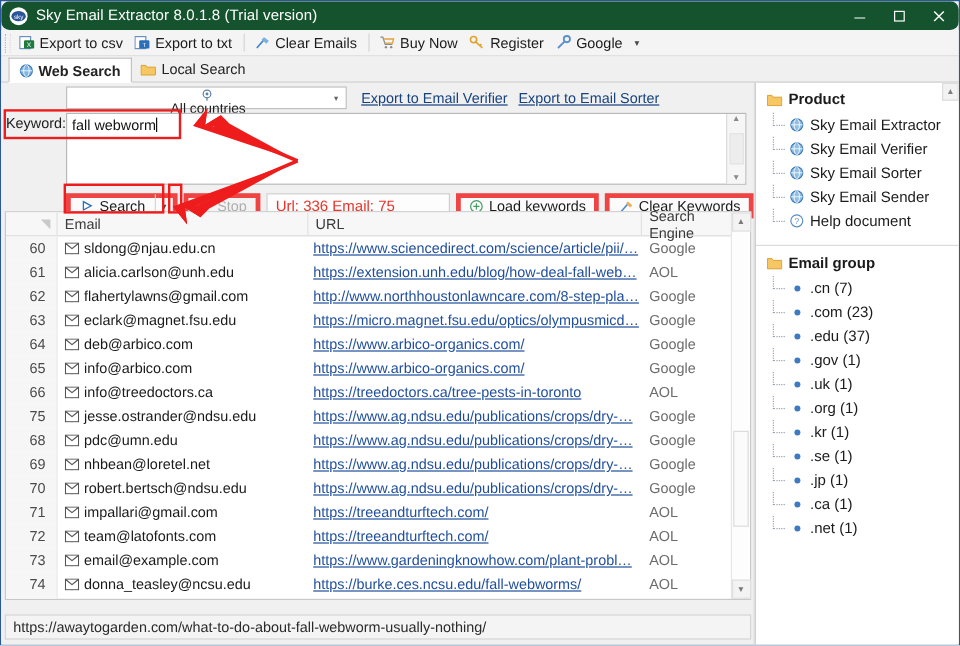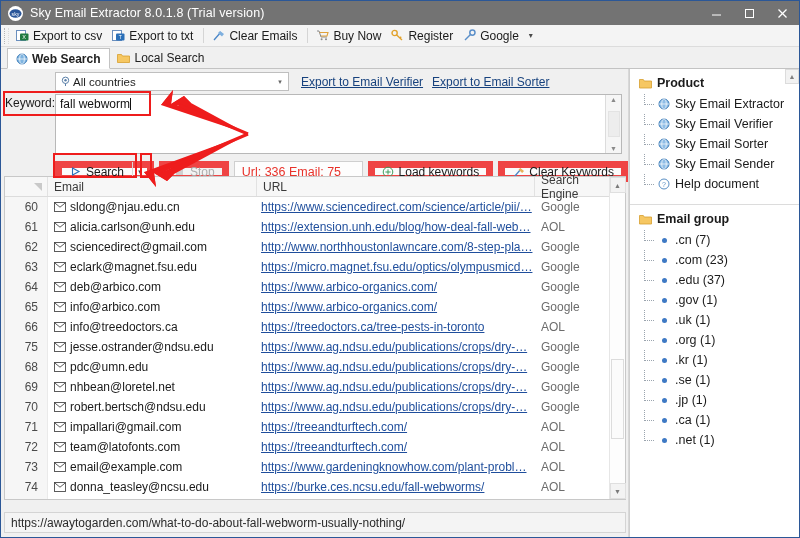"Sky Email Extractor 8.0.1.8 (Trial" .titlebar { background: #737373 -> #14532d; border-radius: none -> 7px }
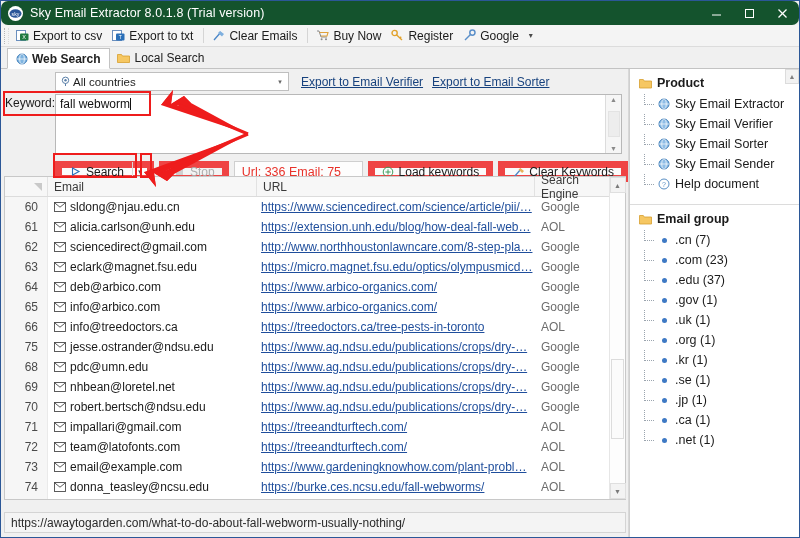"All countries" .combo { flex-direction: none -> column }
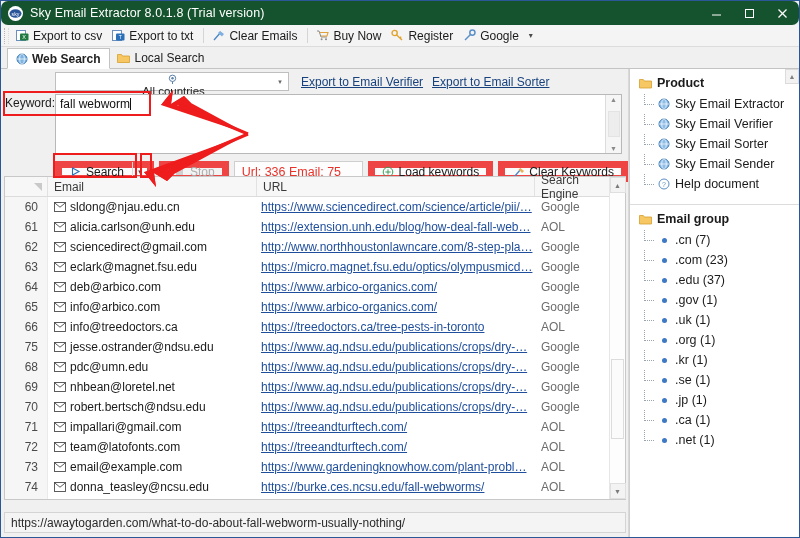"Search" .btn { border: 7px solid #ef4444 -> 4px solid #ef4444 }
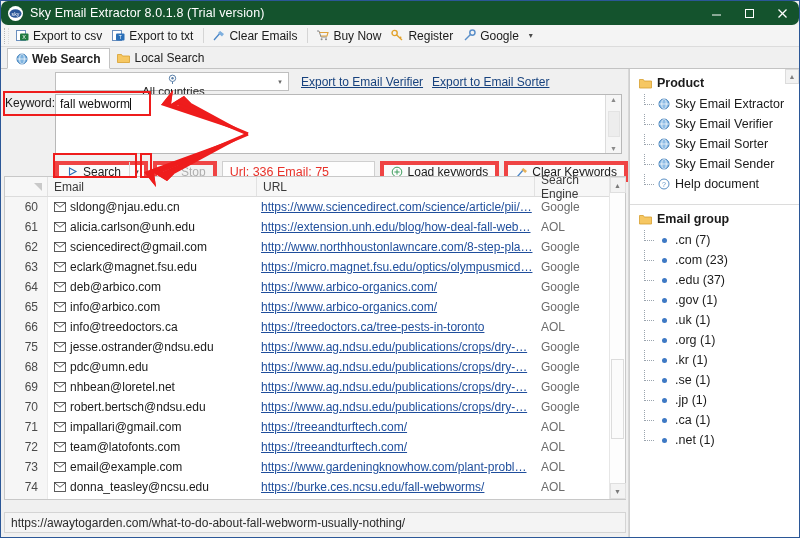"sciencedirect@gmail.com" span { text: sciencedirect@gmail.com -> flahertylawns@gmail.com }
